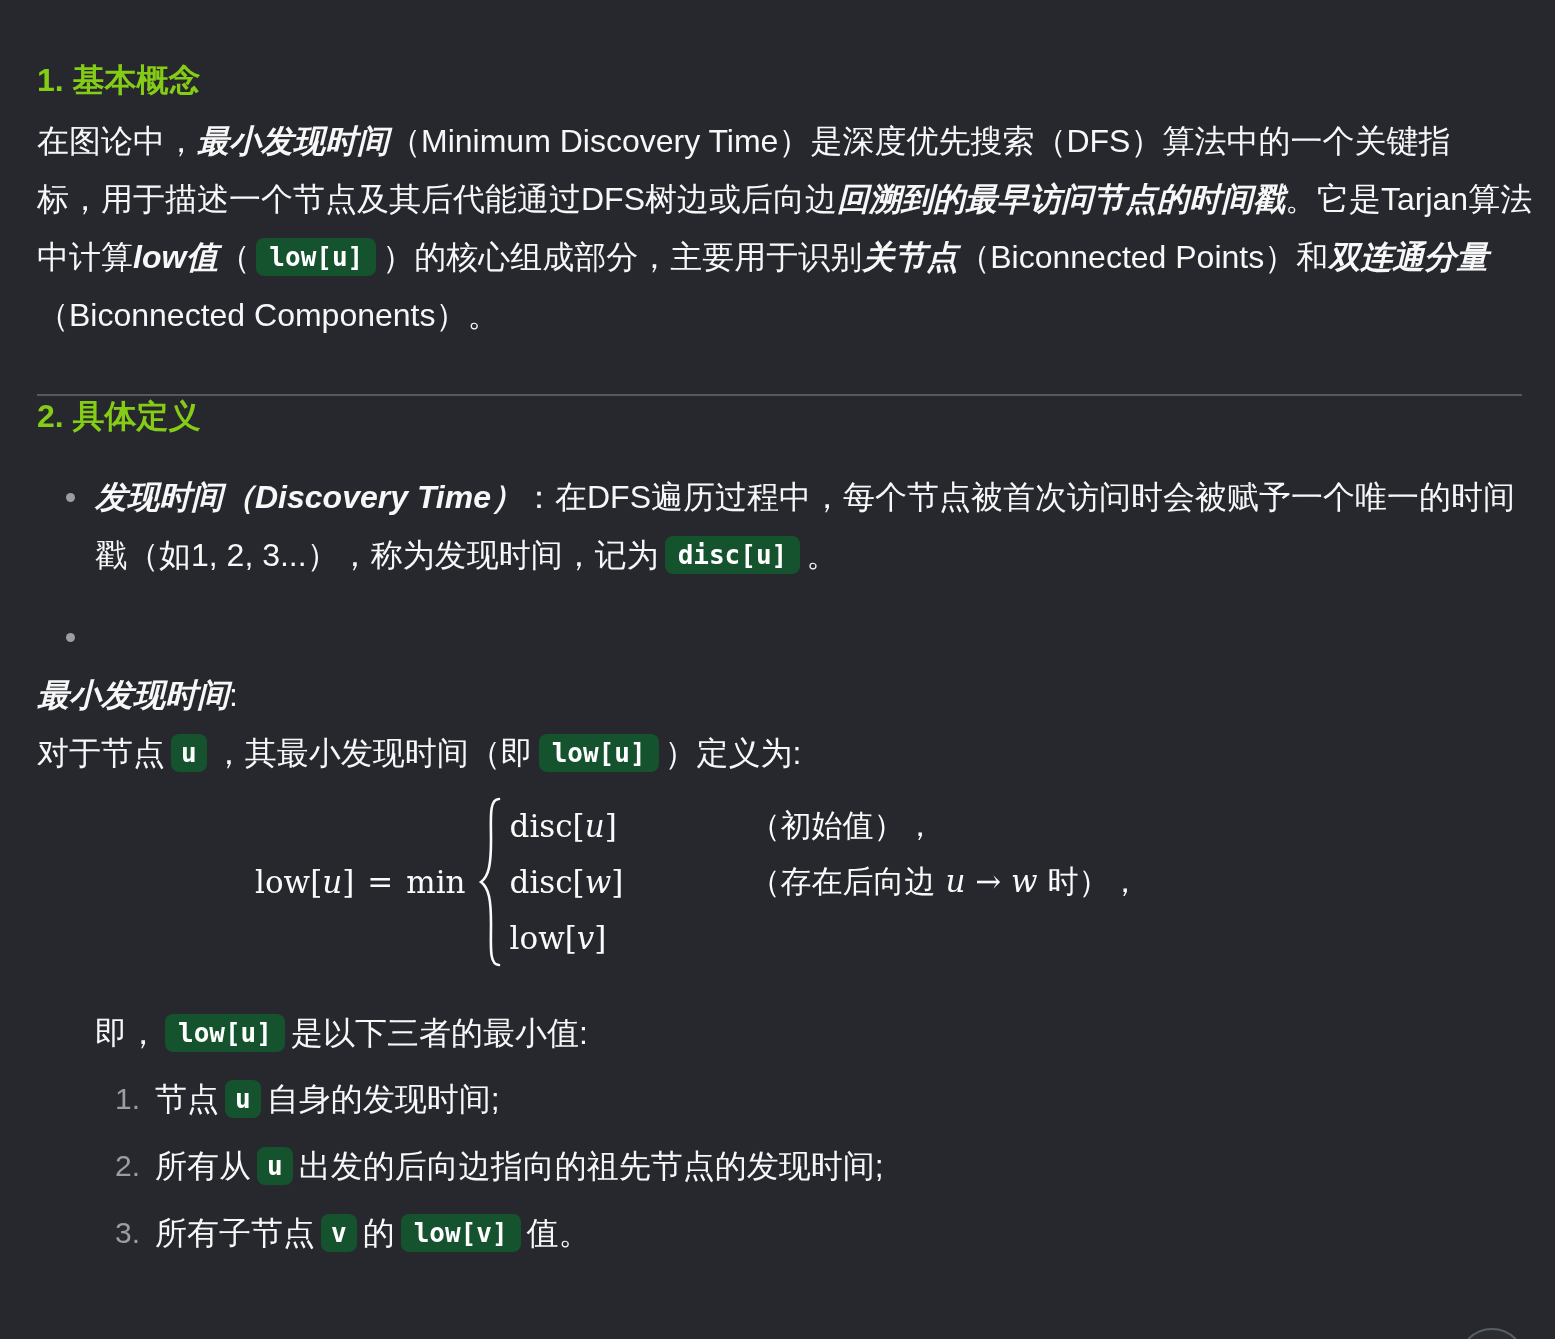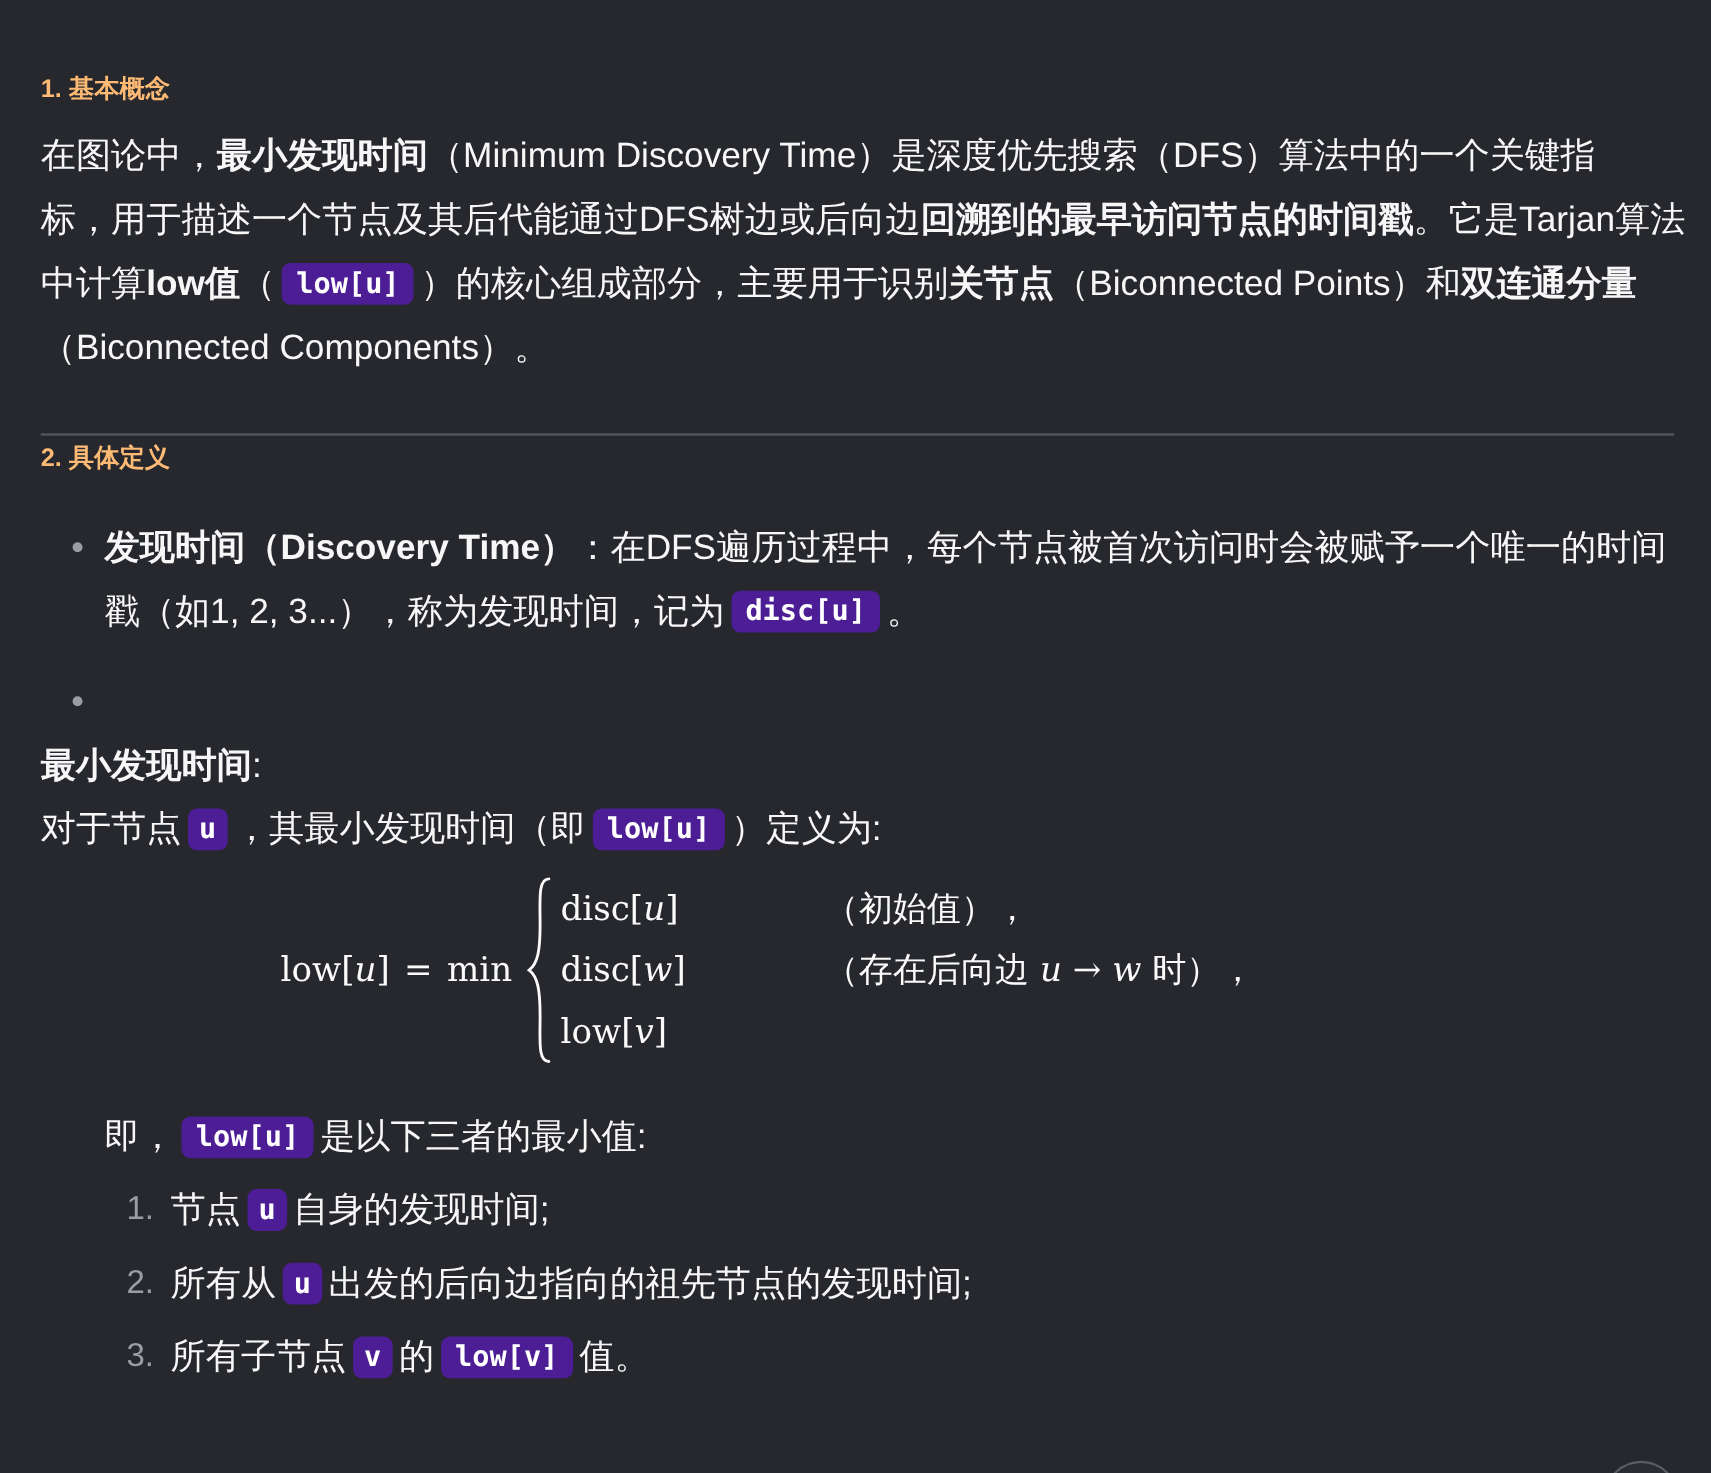"1. 基本概念" .h2 { color: #fdba74 -> #84cc16; font-size: 23px -> 32px }
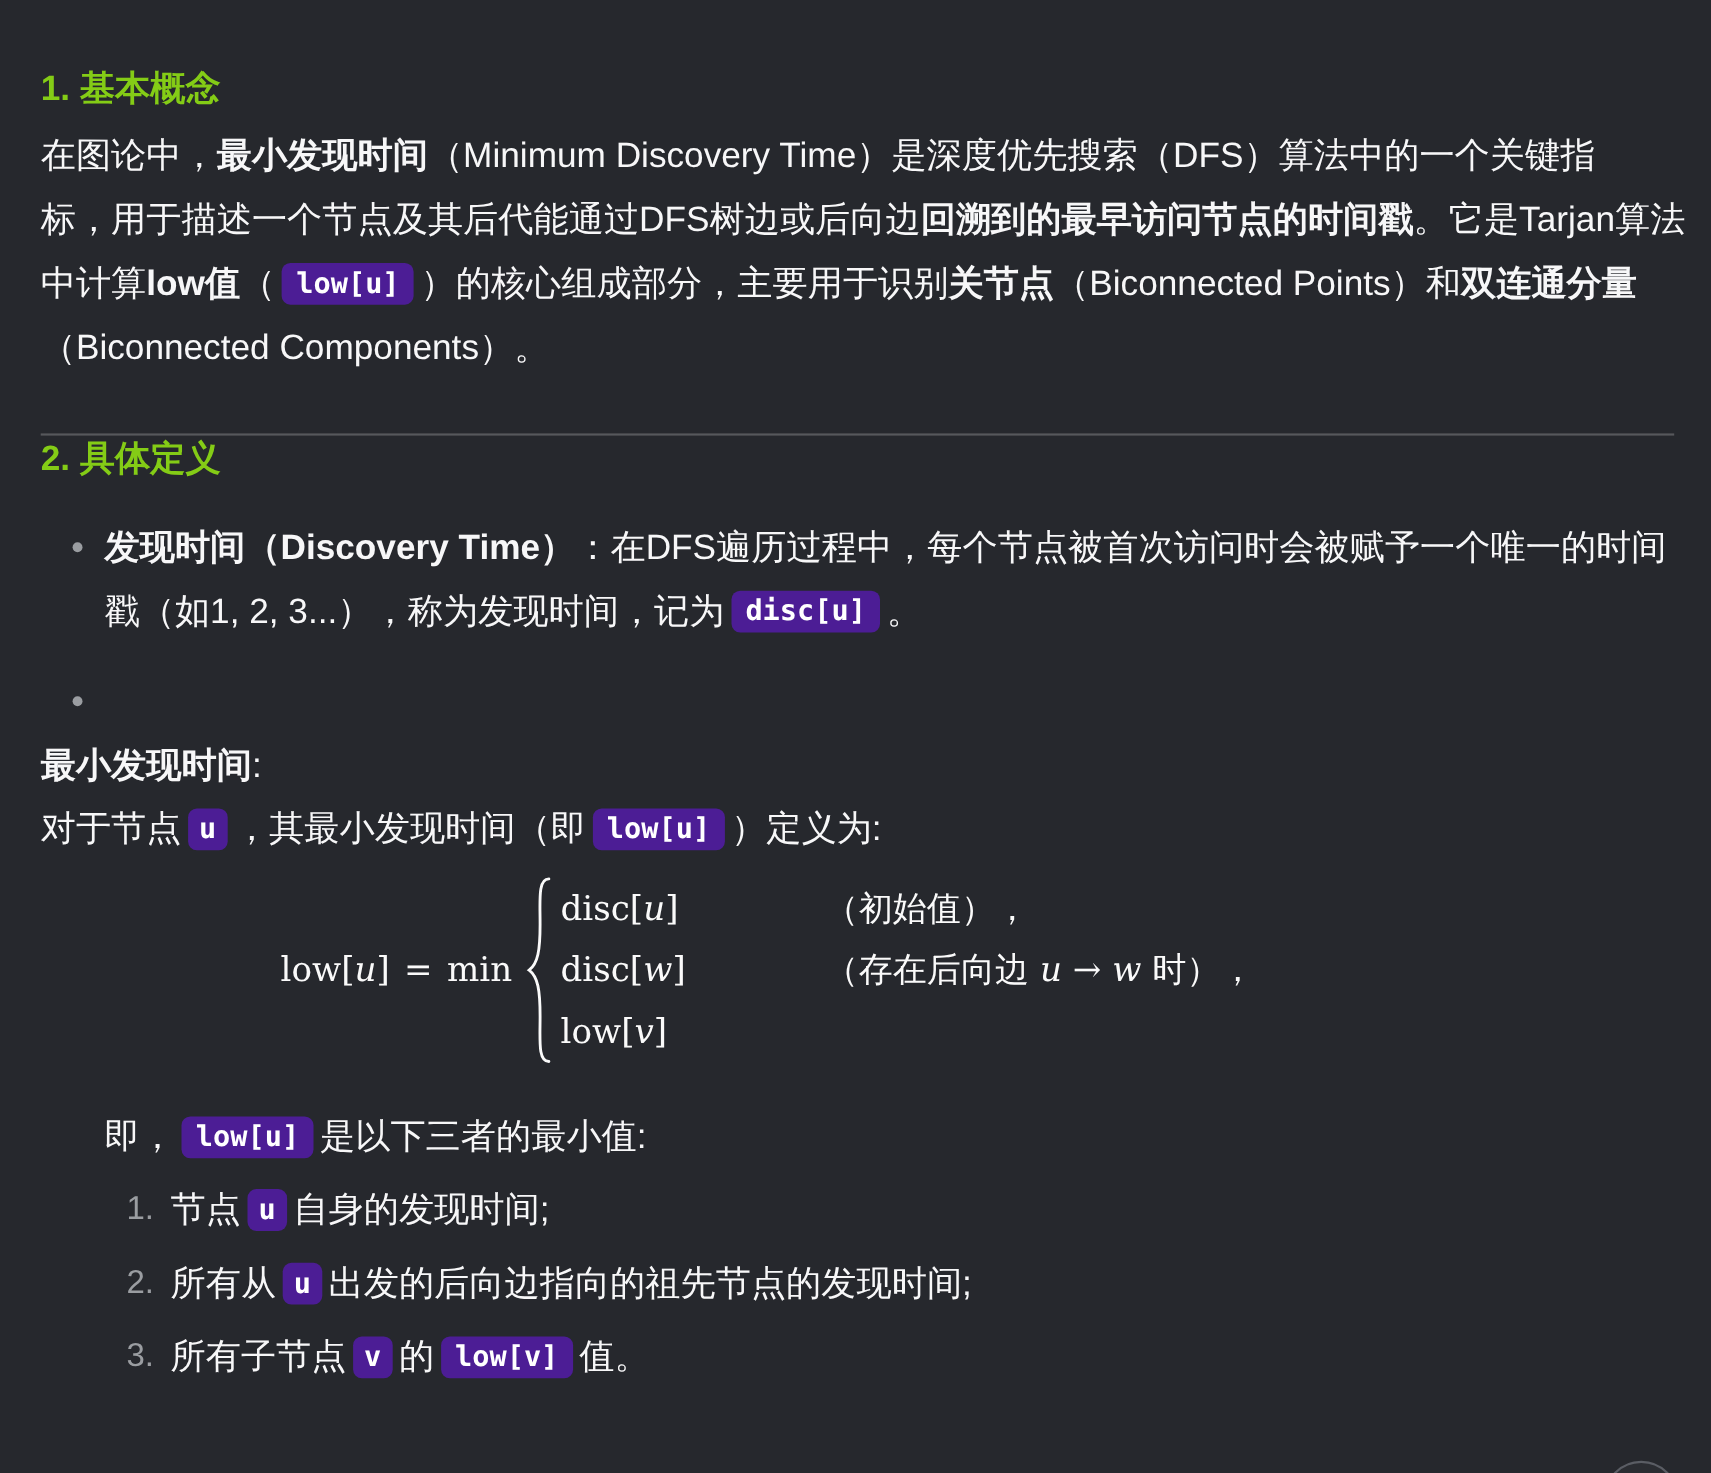"最小发现时间" .b { font-style: none -> italic }
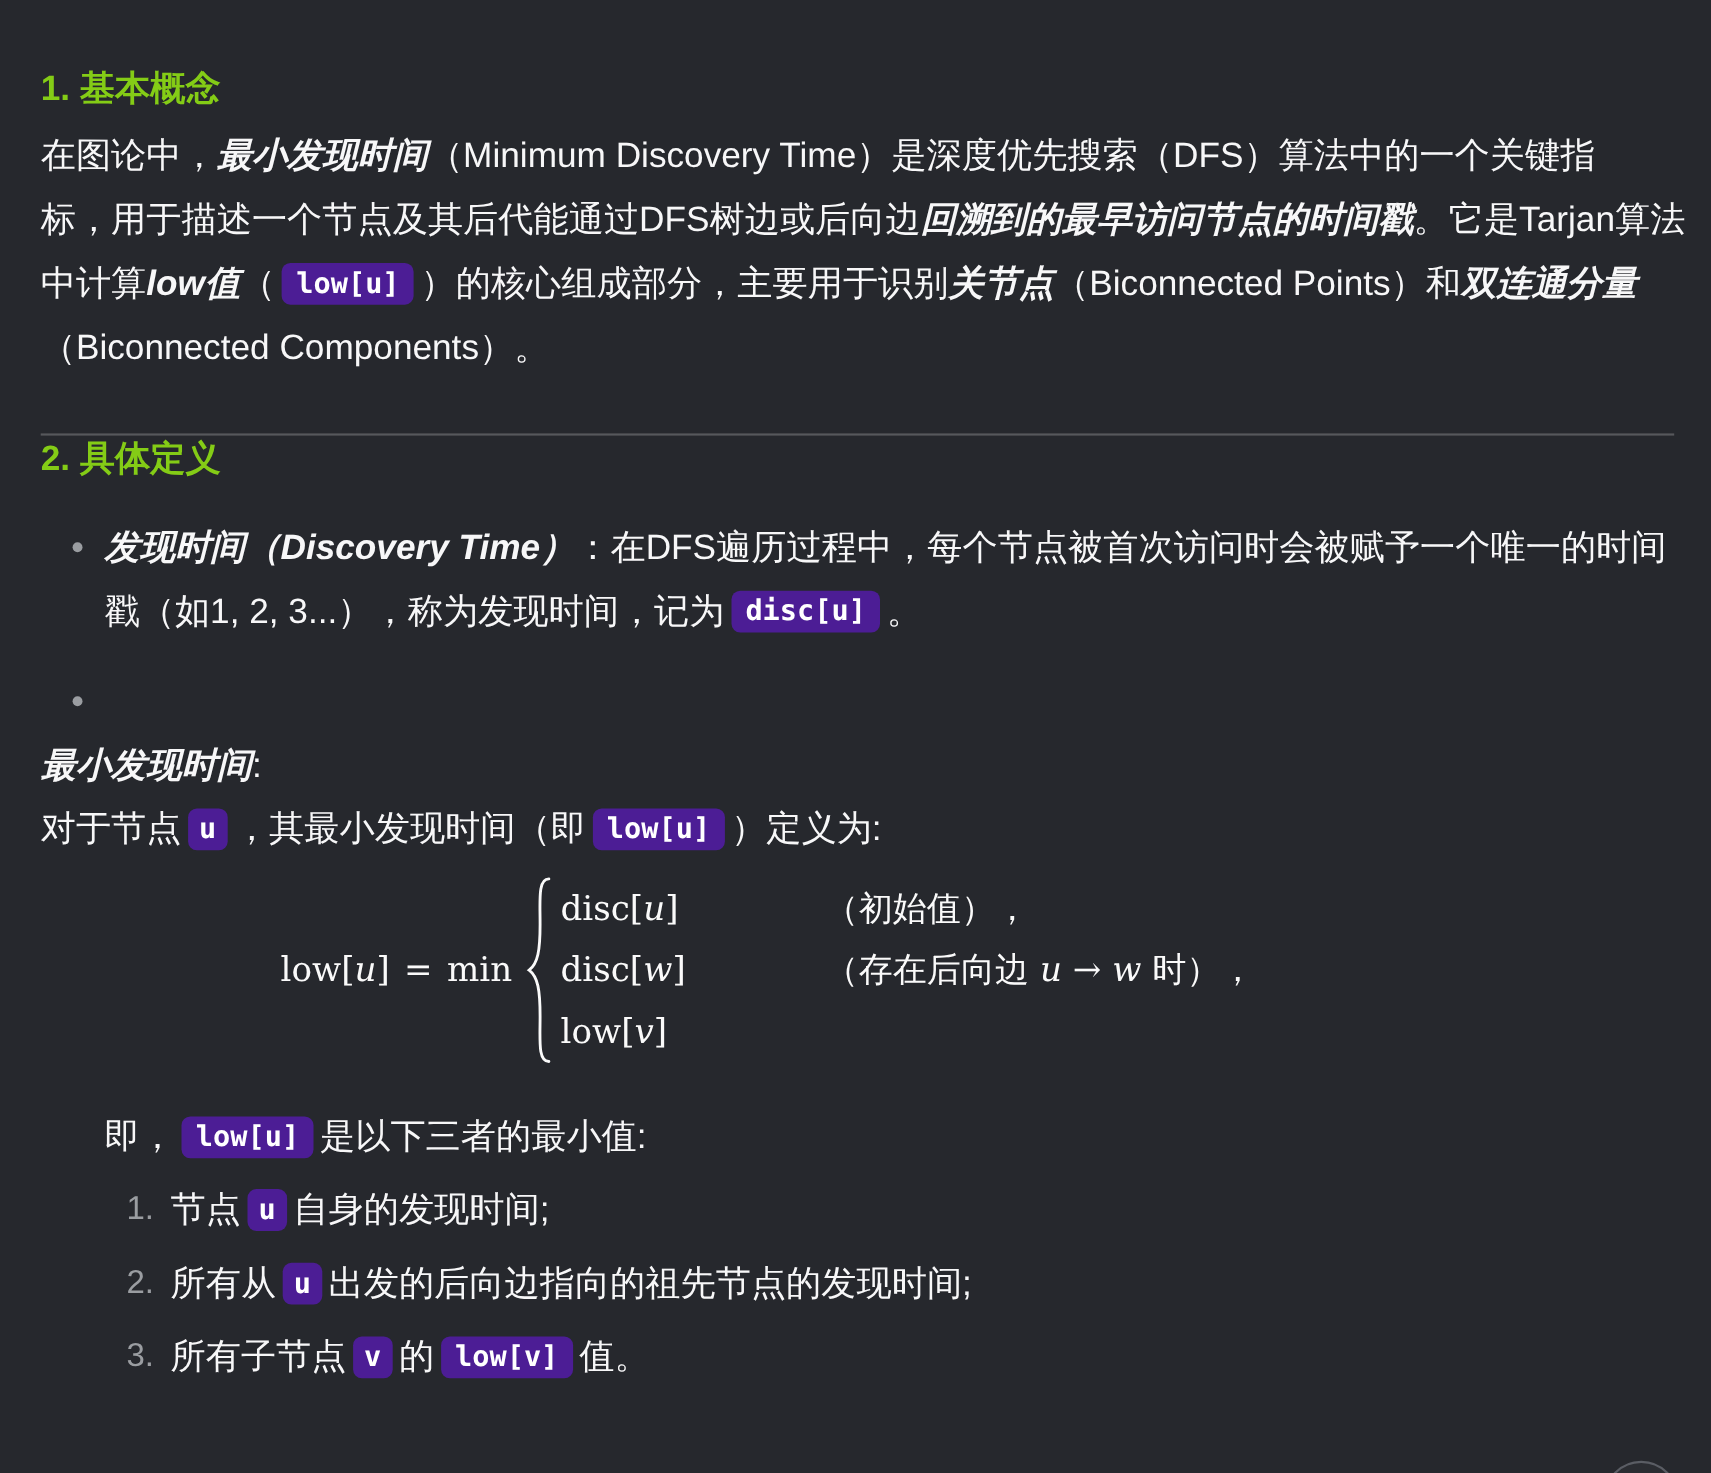"low[u]" .code { background: #4c1d95 -> #14532d }
